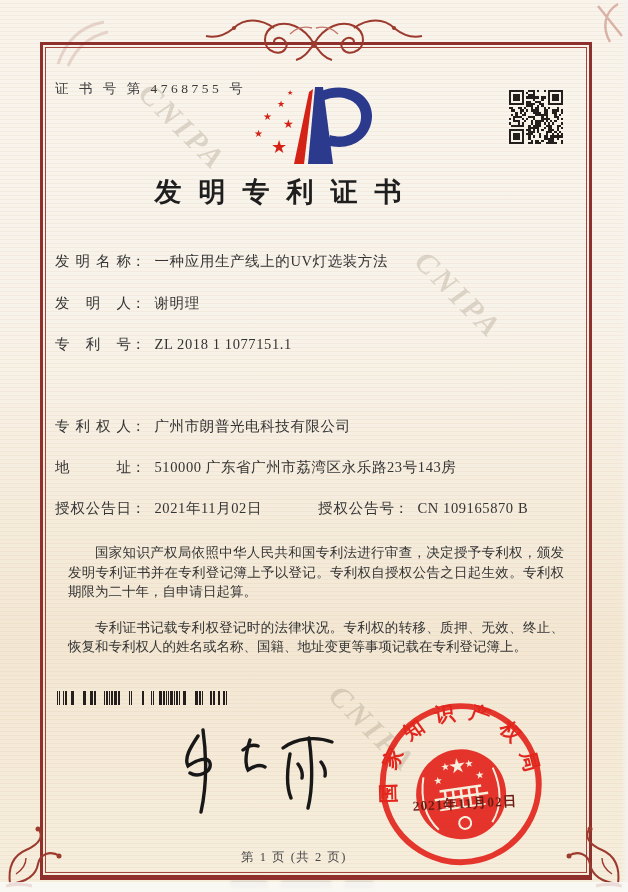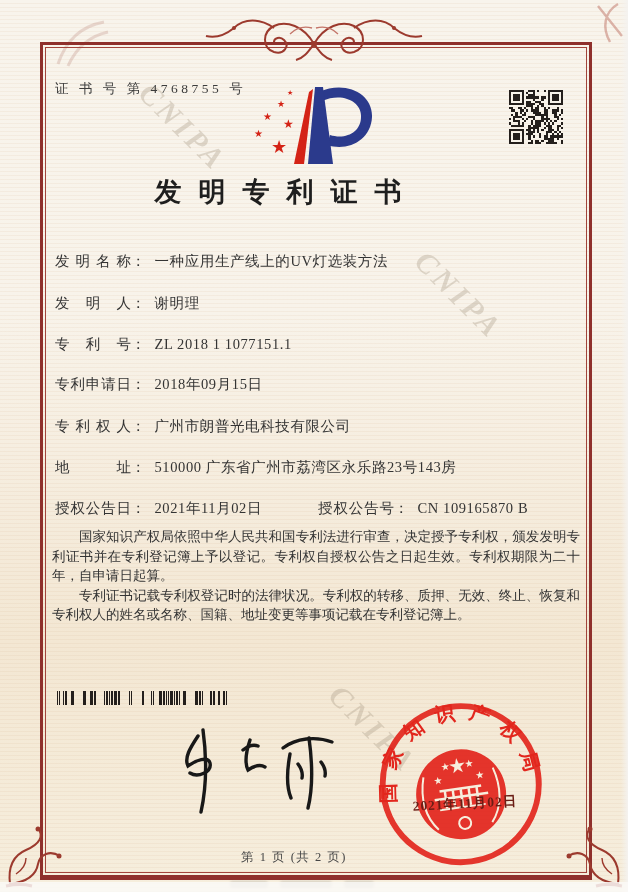"专利申请日： 2018年09月15日" div.row { html: <div> <span>专利申请日</span><span>：</span><span>2018年09月15日</span> </div> -> none }
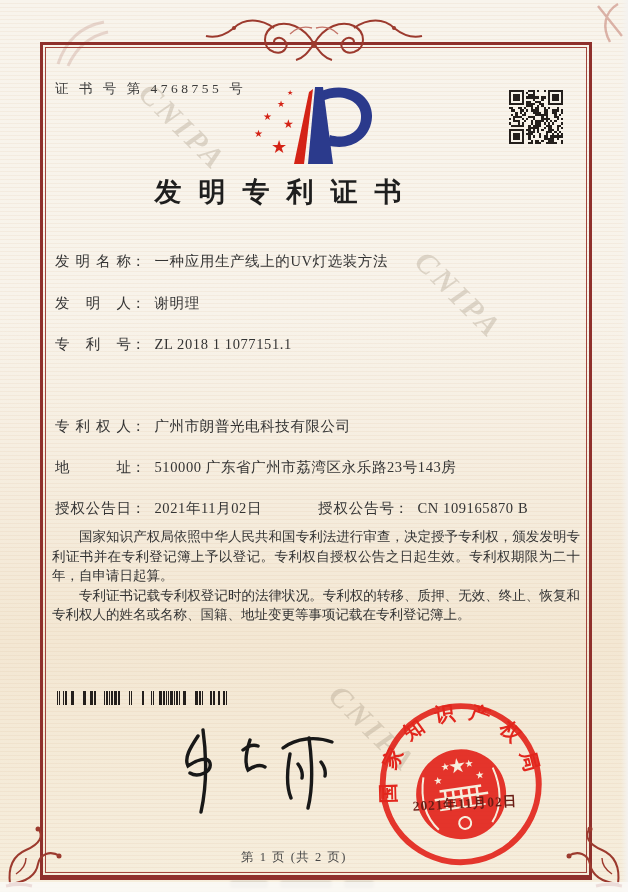"国家知识产权局依照中华人民共和国专利法进行审查，决定授予专利权，颁发发明专利证书" .paras p { margin: 0 -> 16px }
